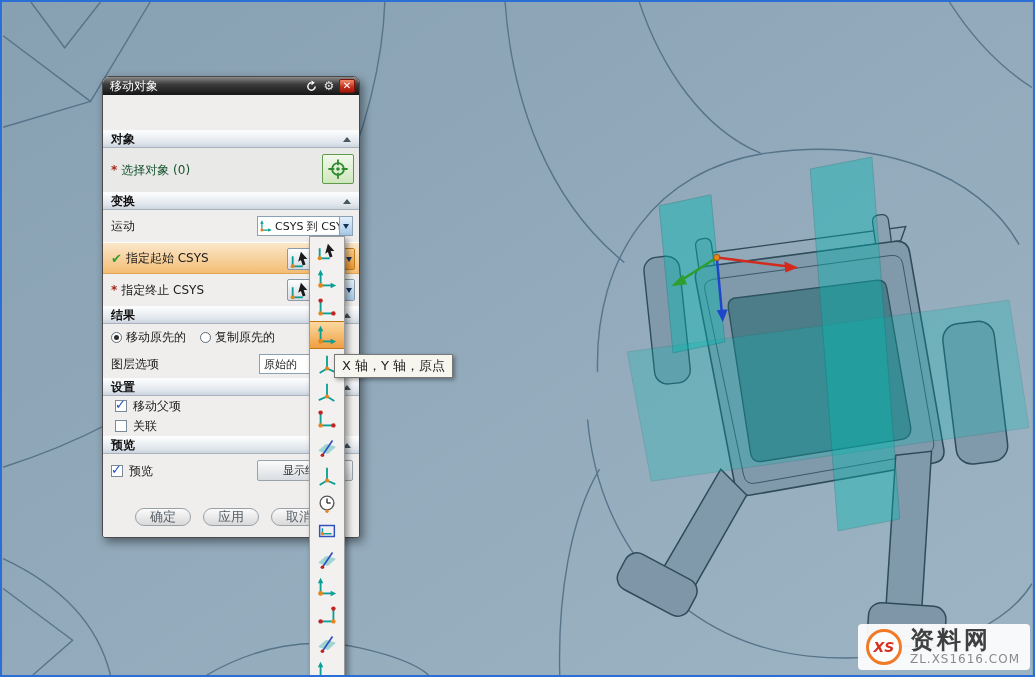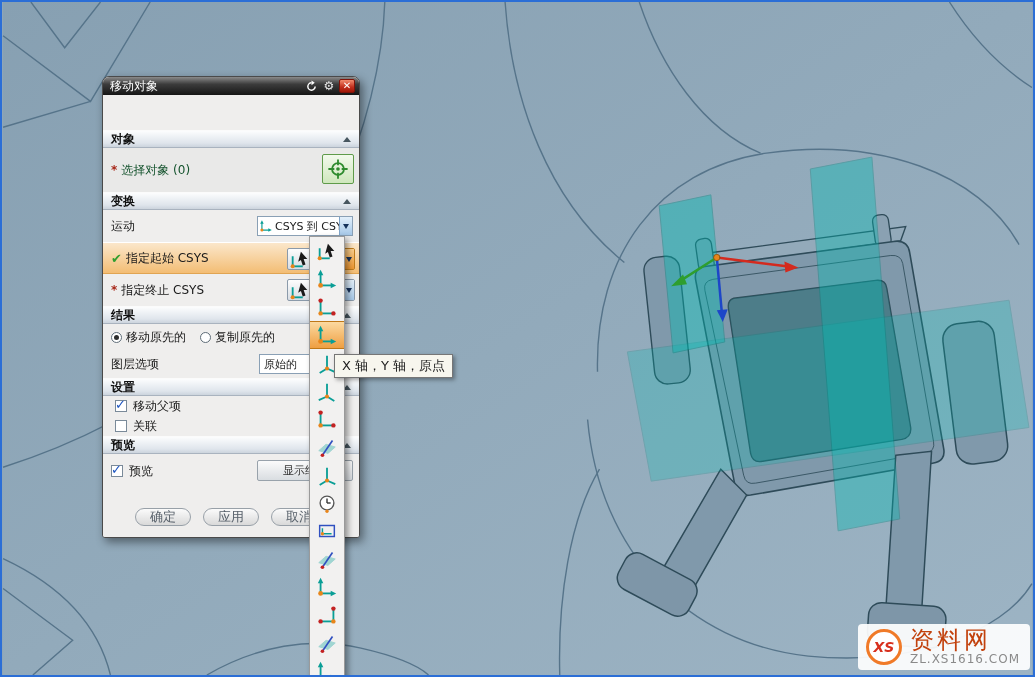"资料网" .wm-name { color: #c2410c -> #404040; font-weight: normal -> bold }
